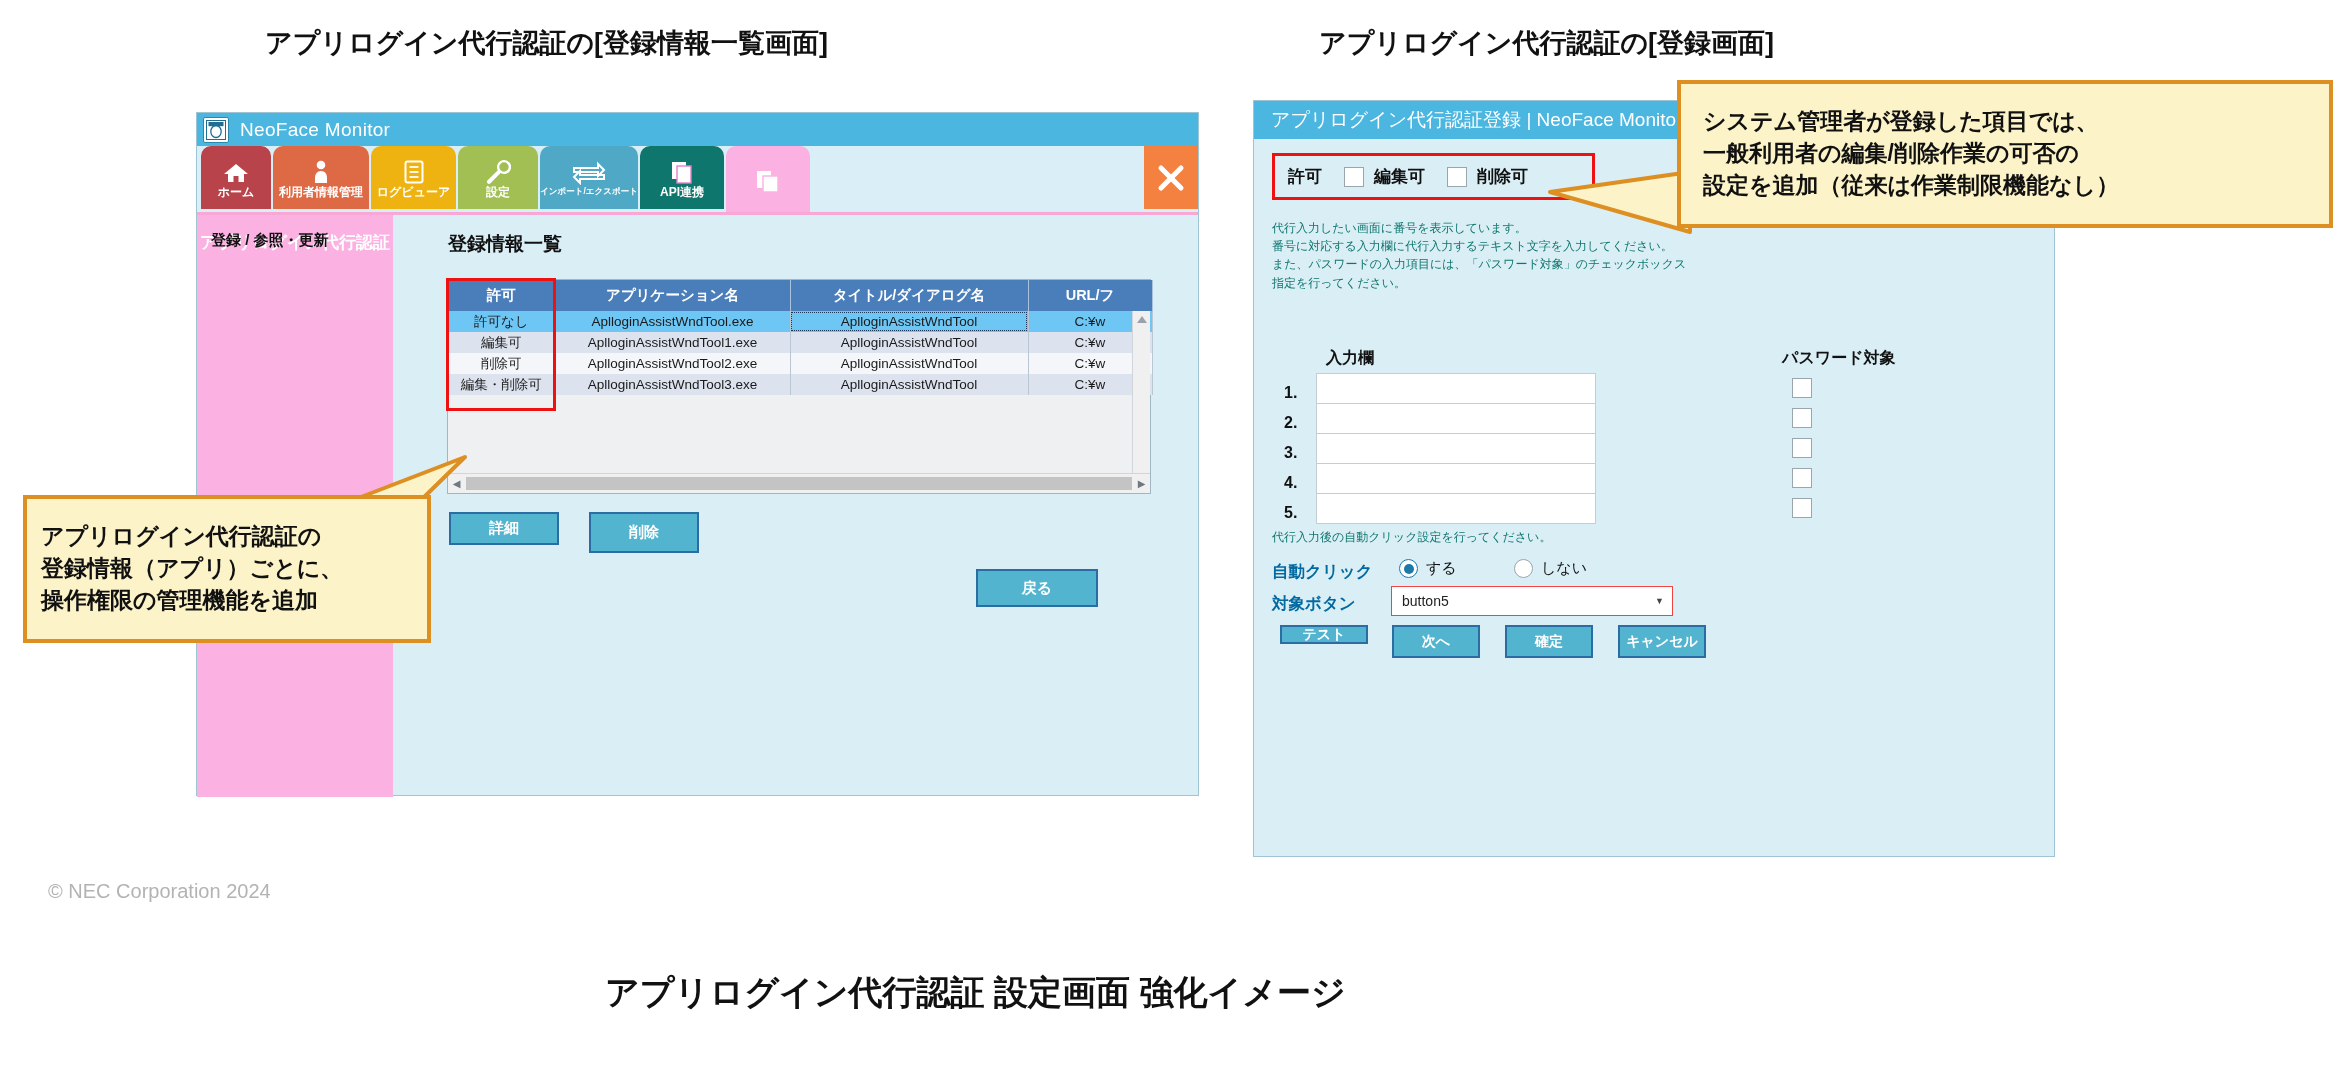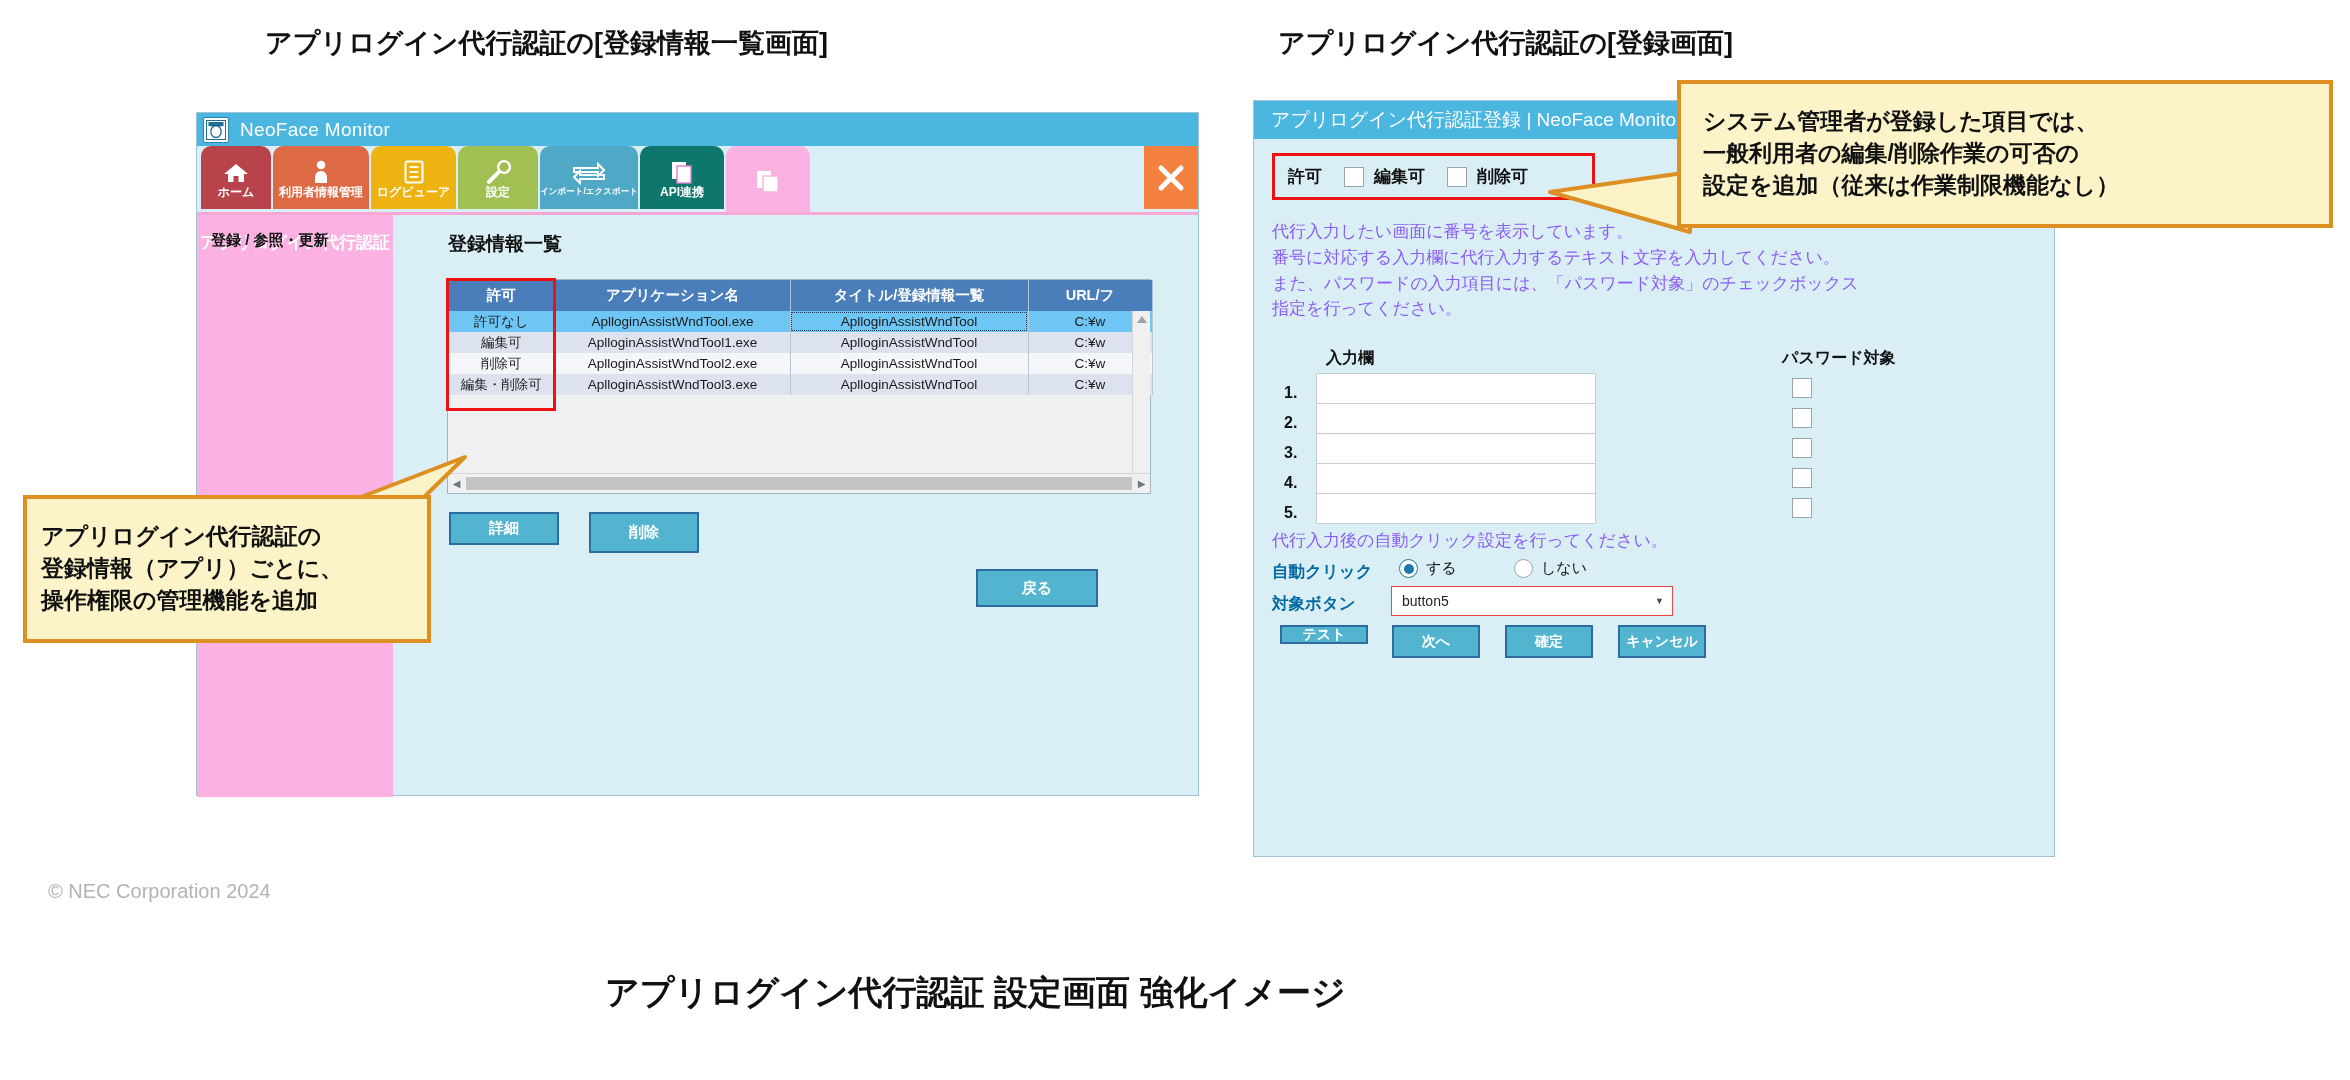"アプリログイン代行認証の[登録画面]" div.abs { left: 1278px -> 1319px }
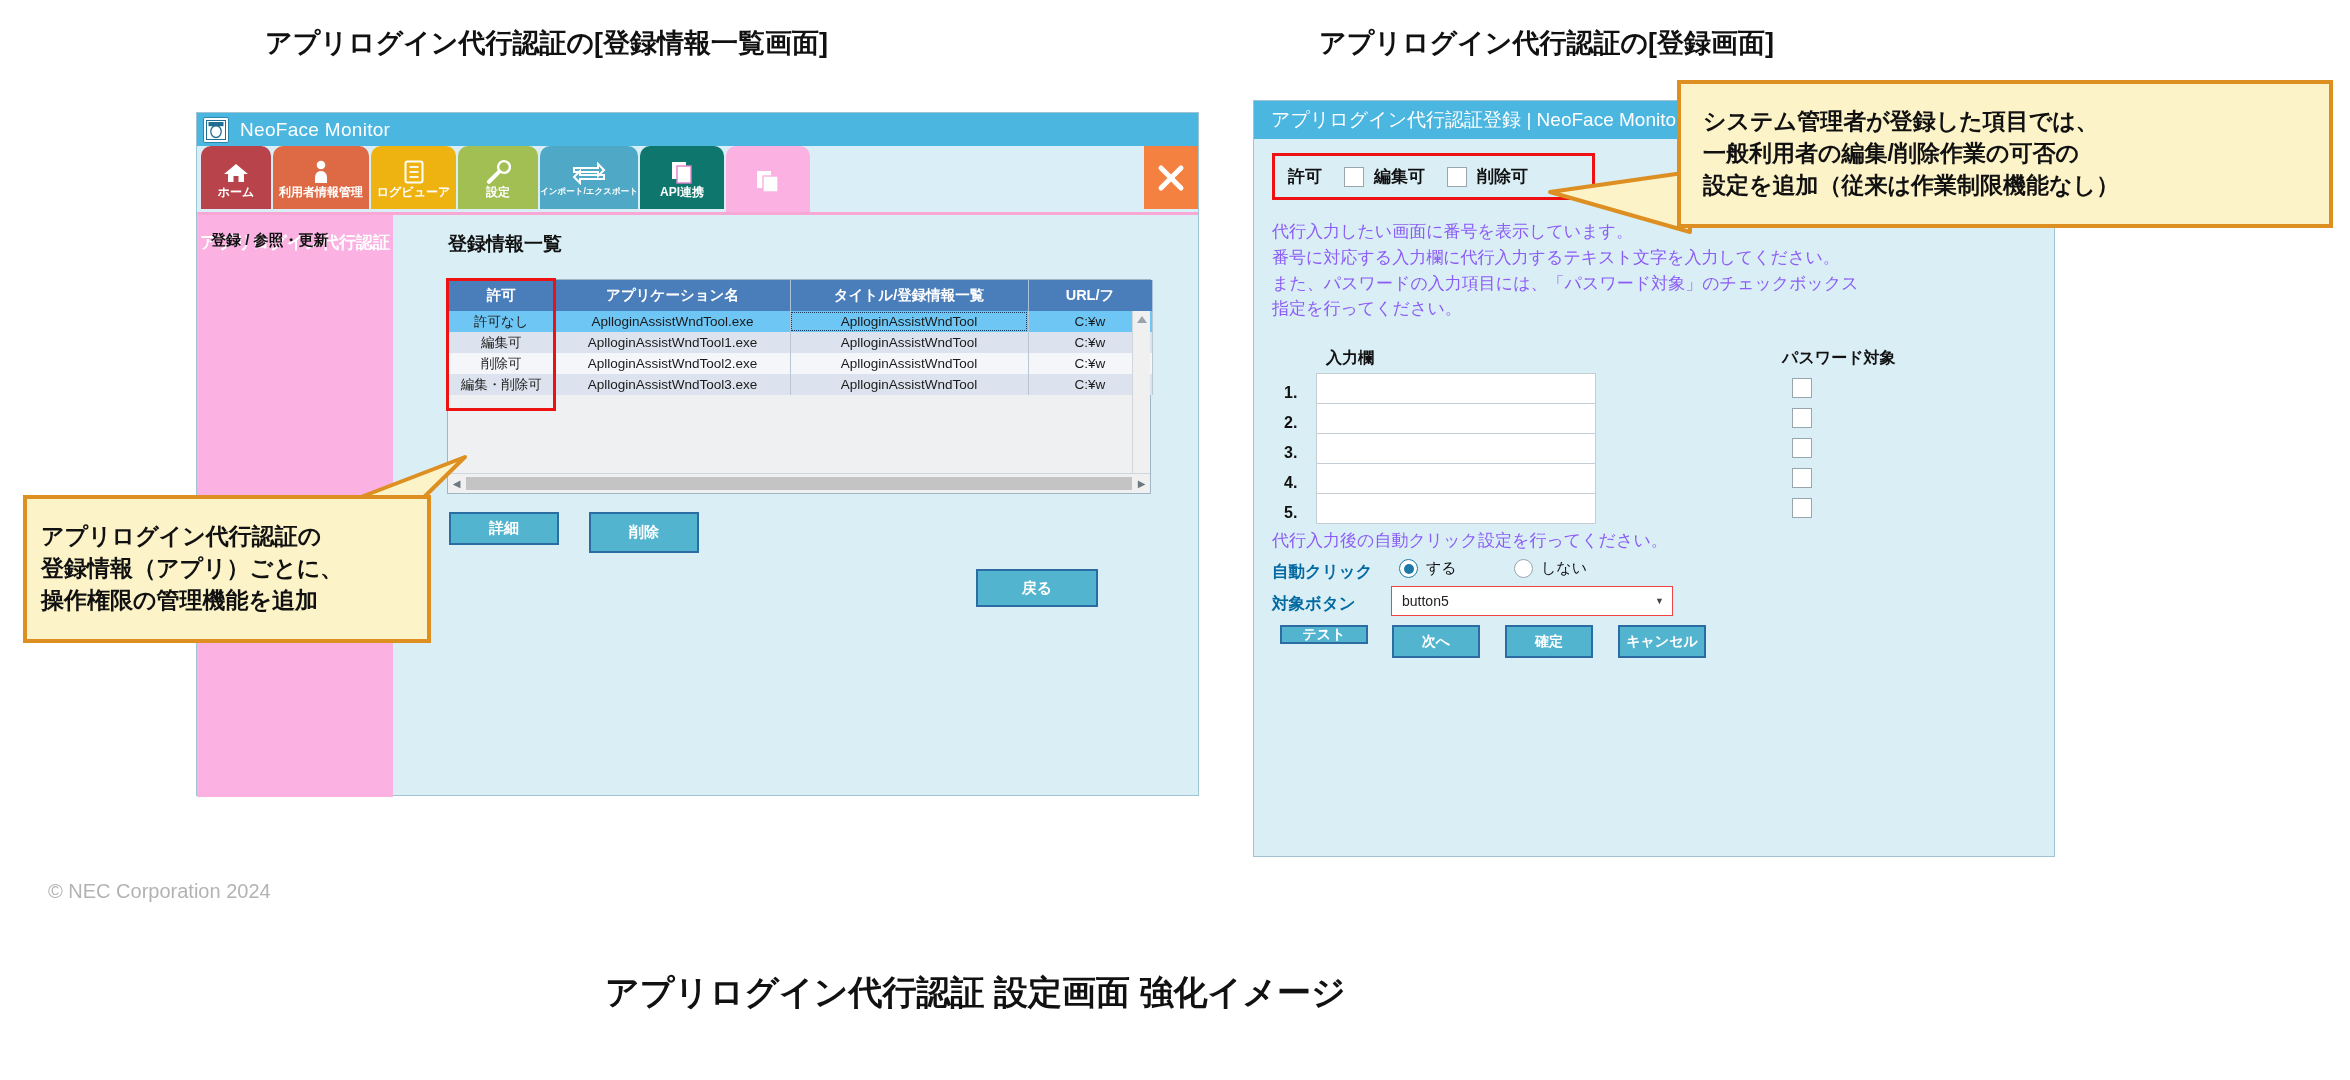"代行入力したい画面に番号を表示しています。" .instr { color: #8b5cf6 -> #0f766e; font-size: 17px -> 12px }
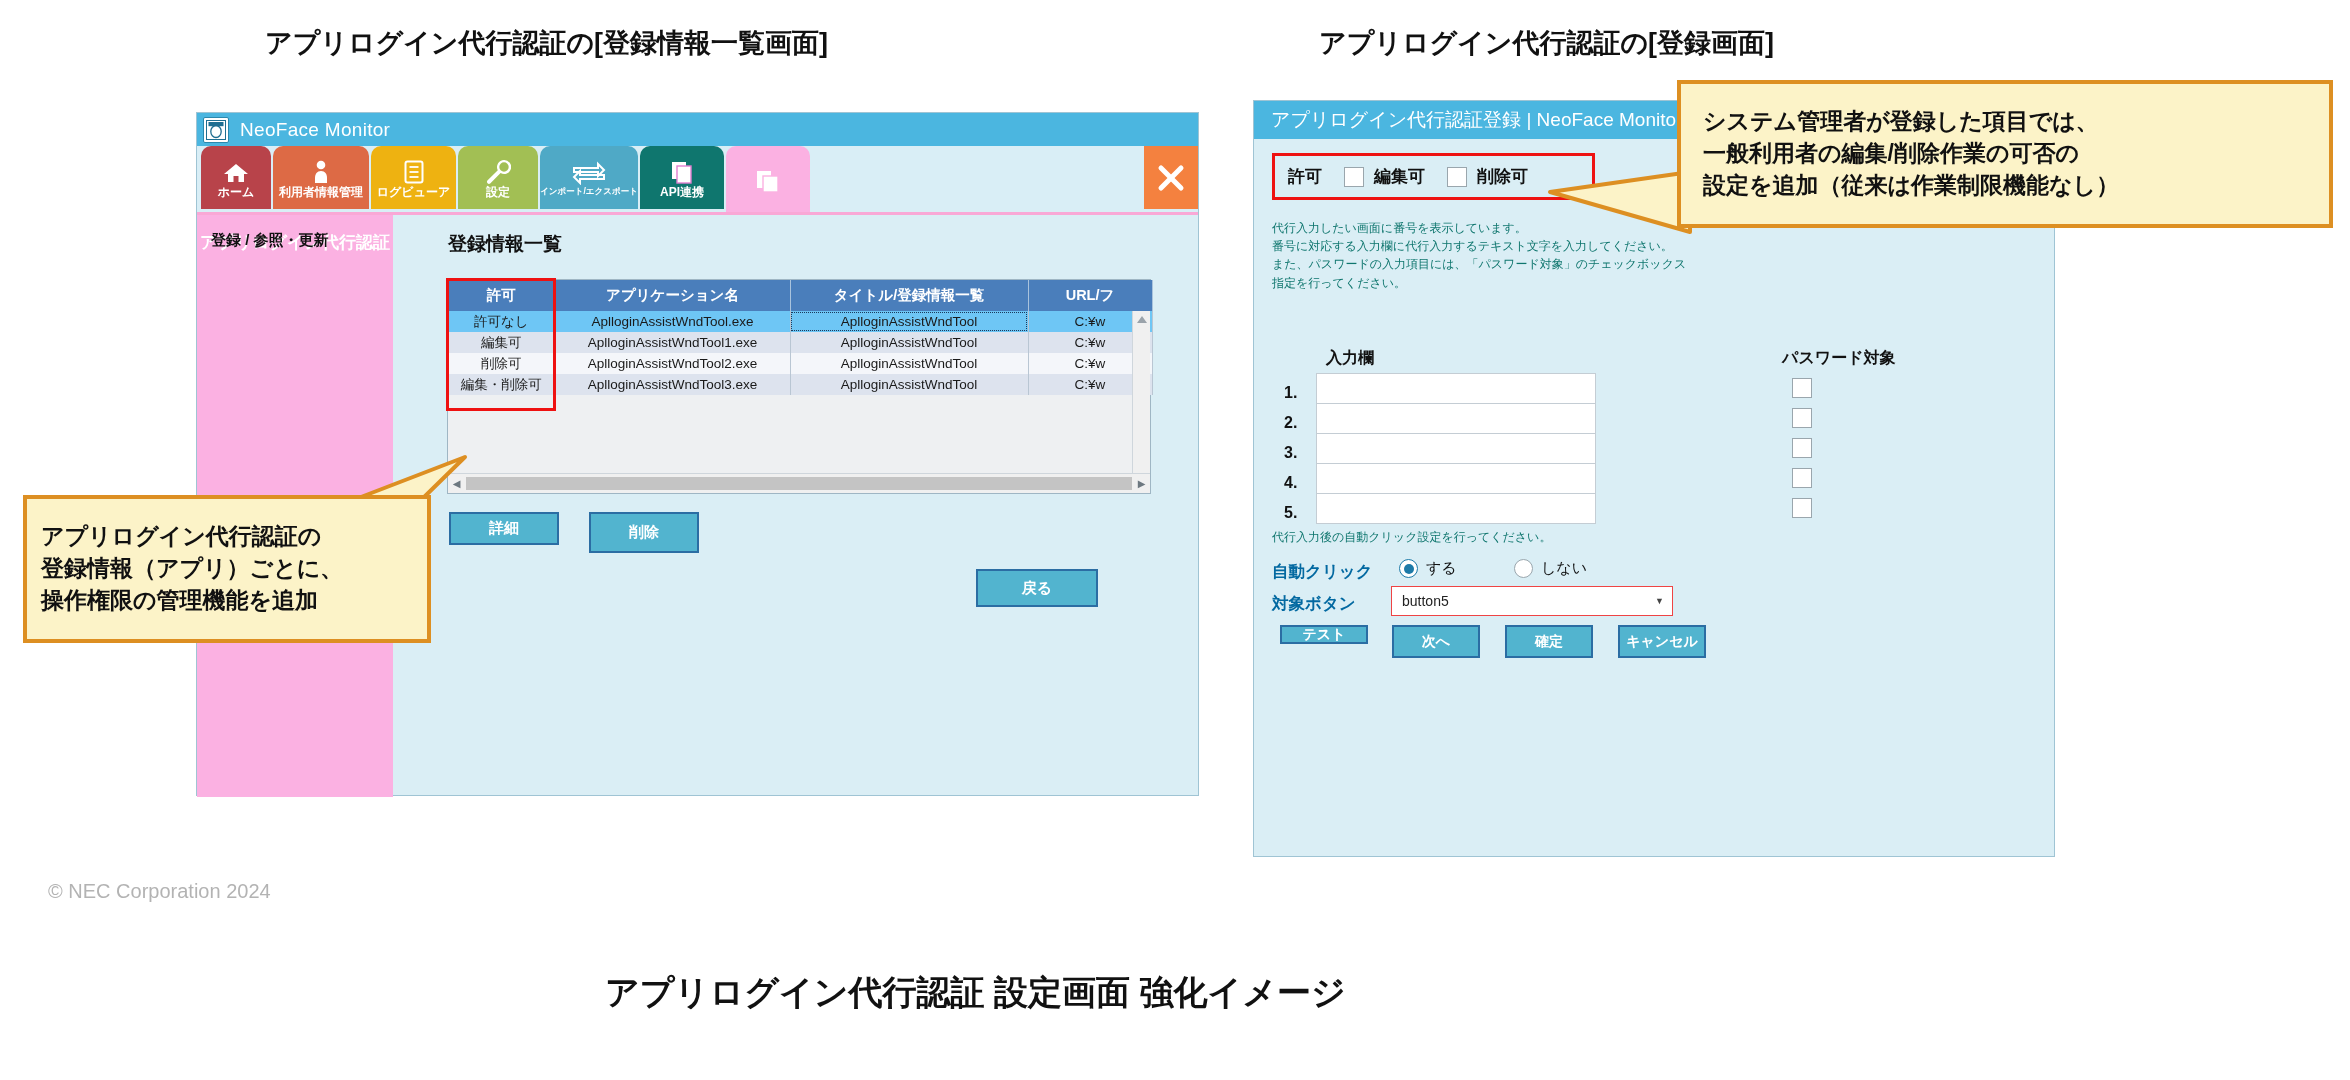"タイトル/登録情報一覧" th { text: /登録情報一覧 -> /ダイアログ名 }
